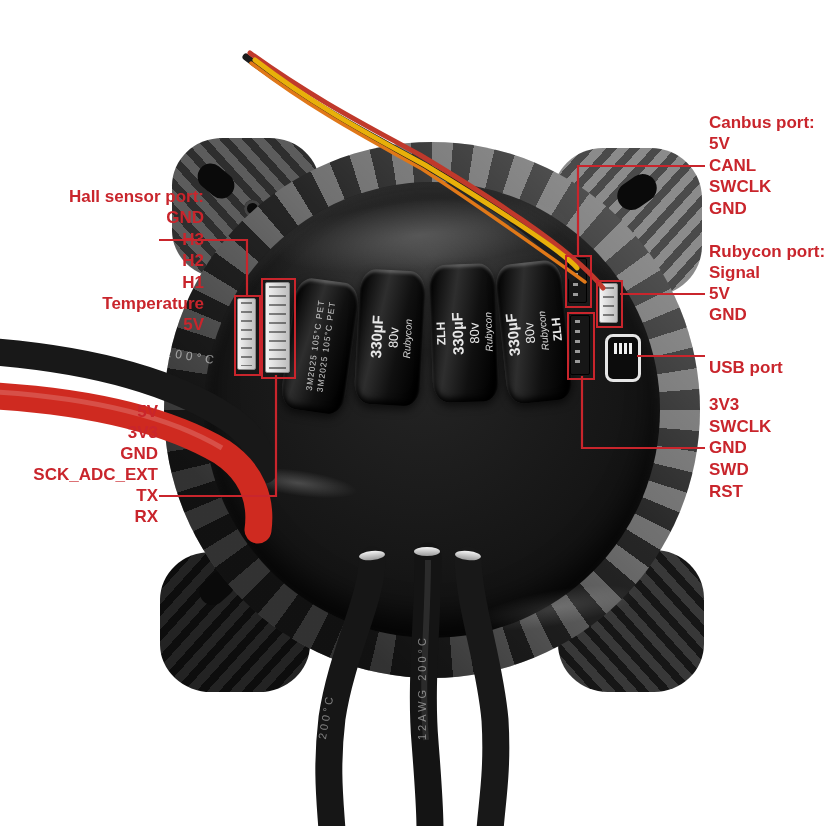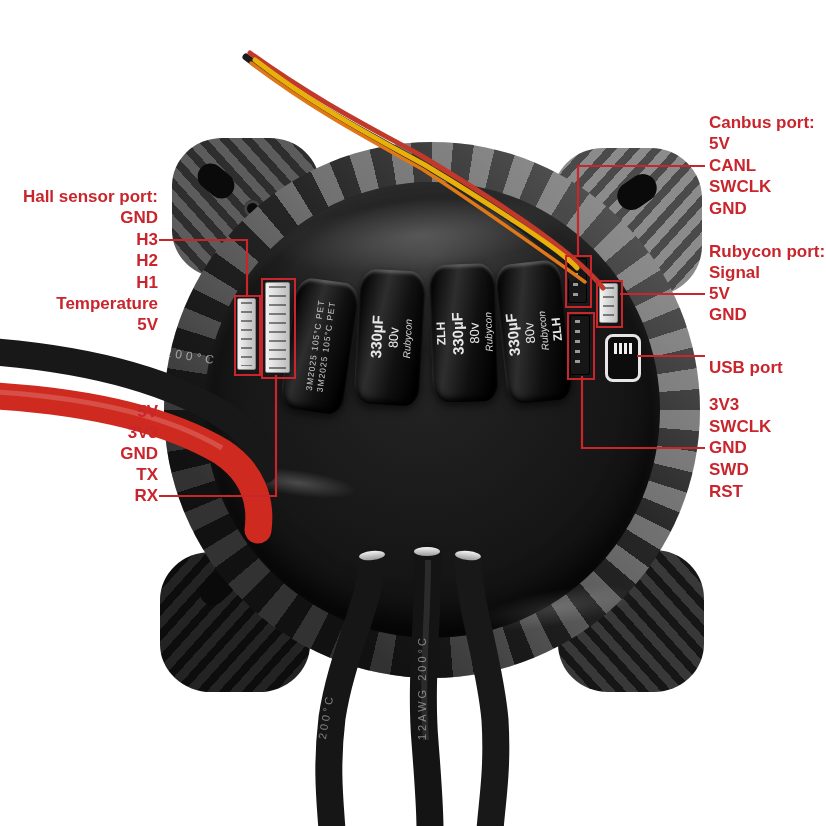"Hall sensor port:" div.lblcol { margin-left: none -> 46px }
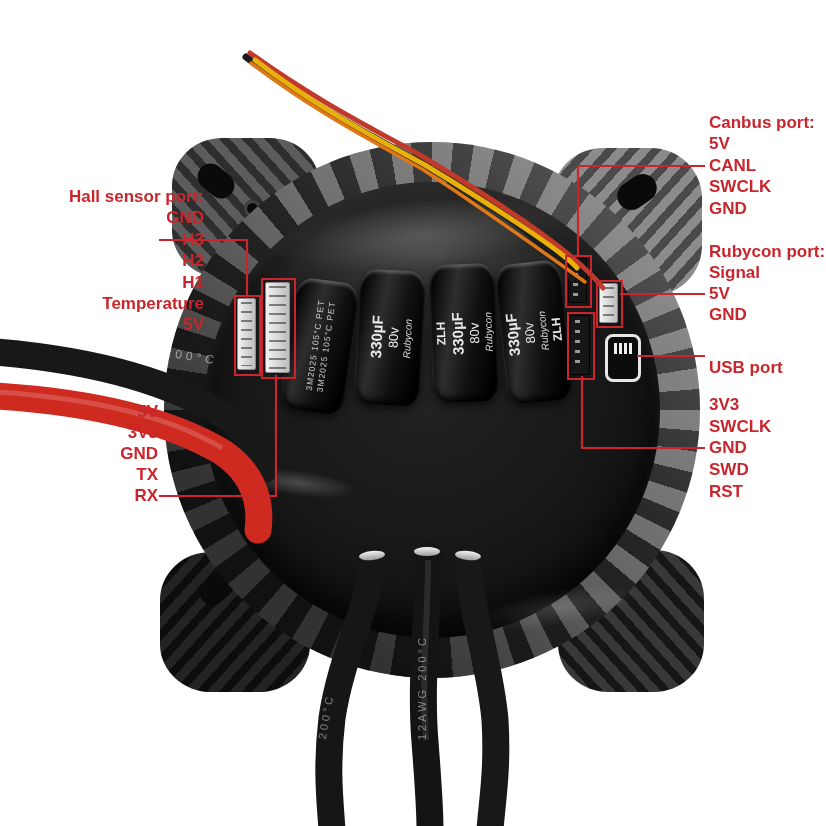"SCK_ADC_EXT" div { html: none -> <div>SCK_ADC_EXT</div> }
